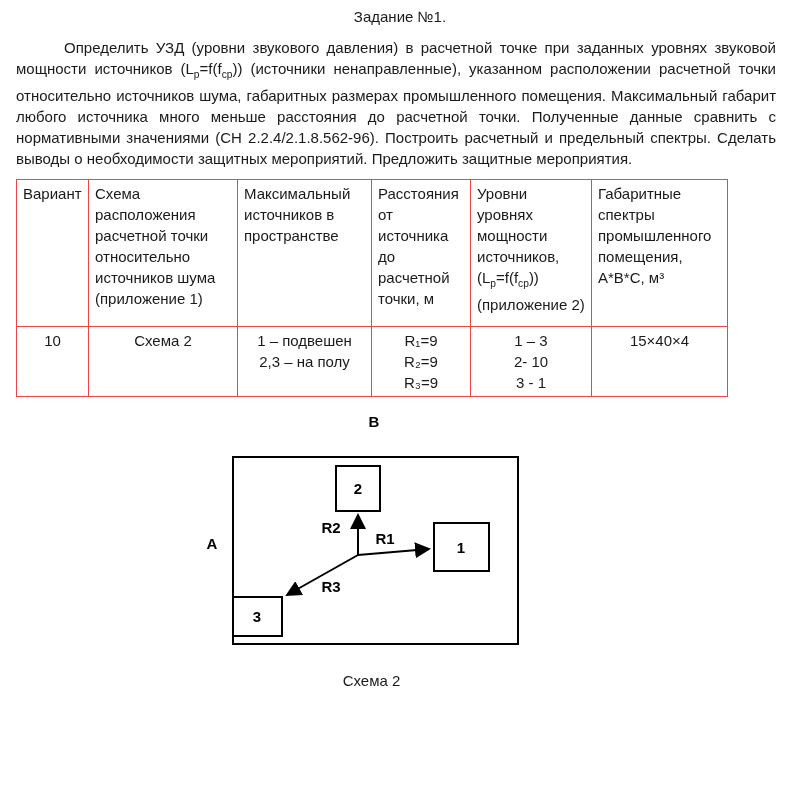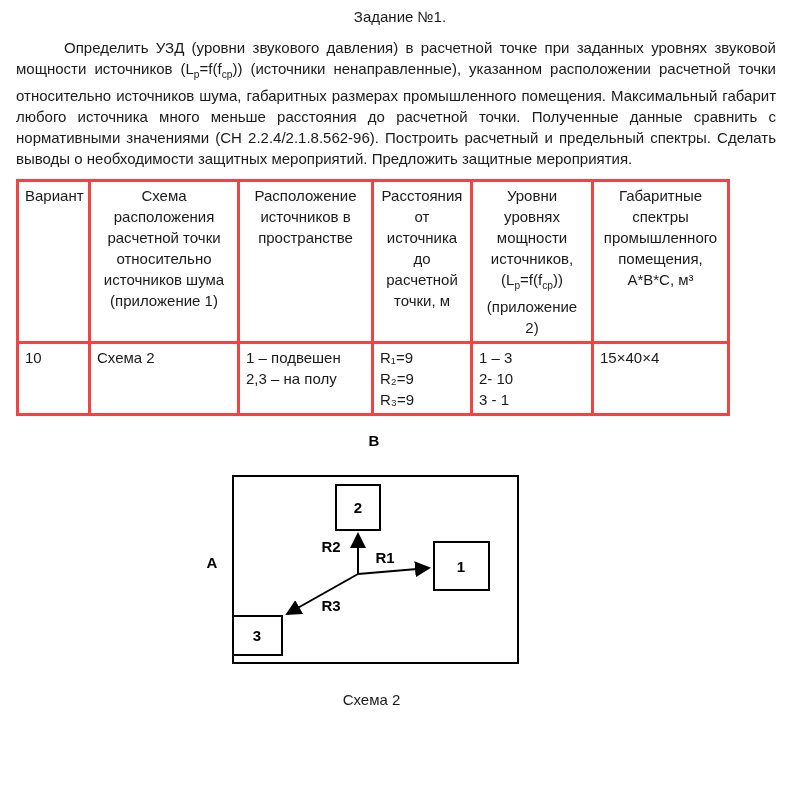"Вариант" table.task-table th, table.task-table td { border: 3px solid #ef4444 -> 1px solid #ef4444 }
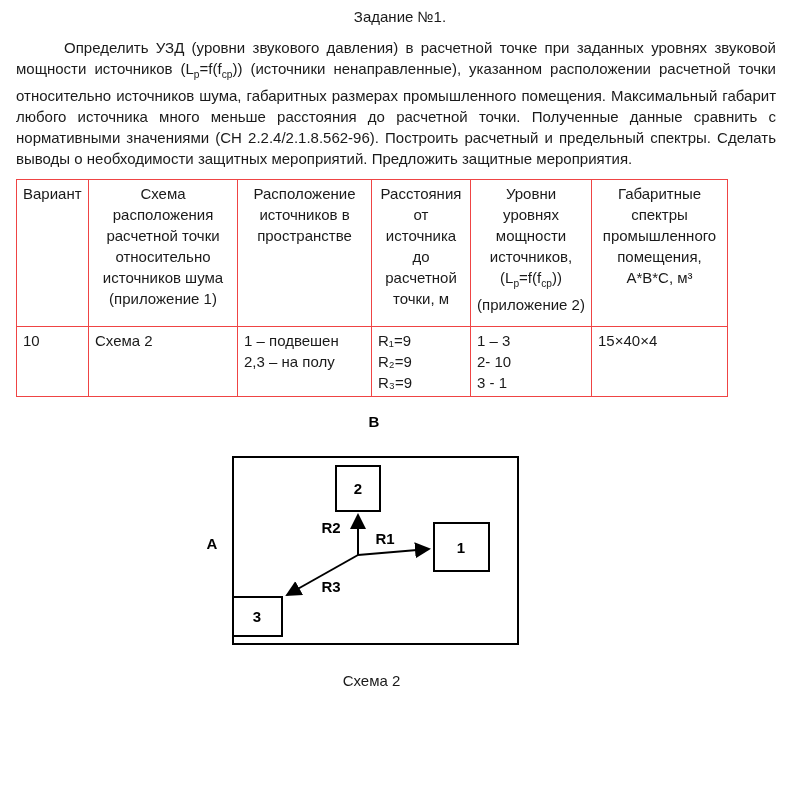"Схема расположения расчетной точки" table.task-table th { text-align: center -> left }
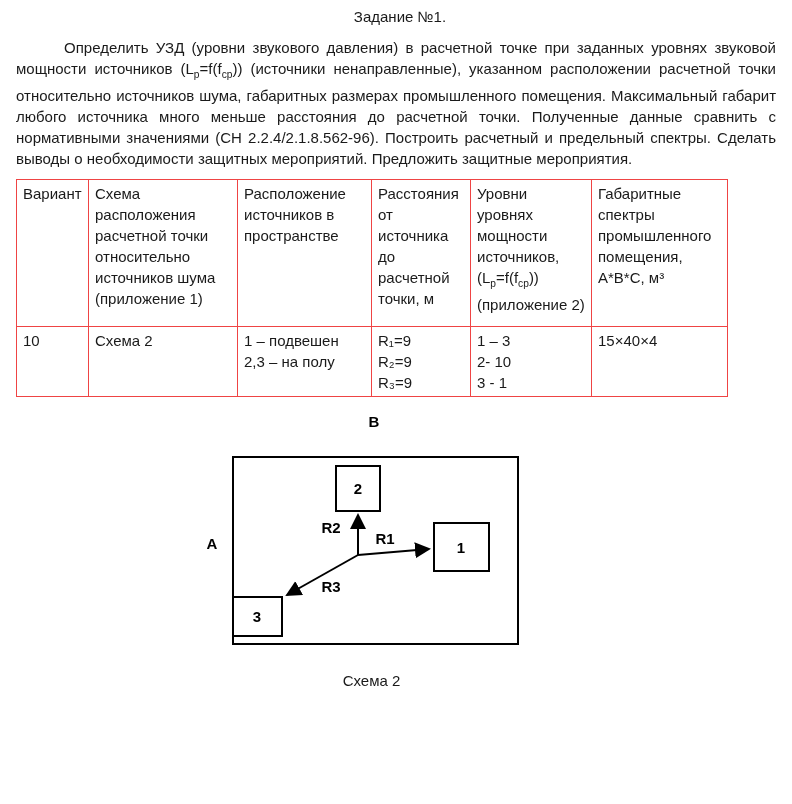"Расположение источников в пространстве" th { text: Расположение -> Максимальный }
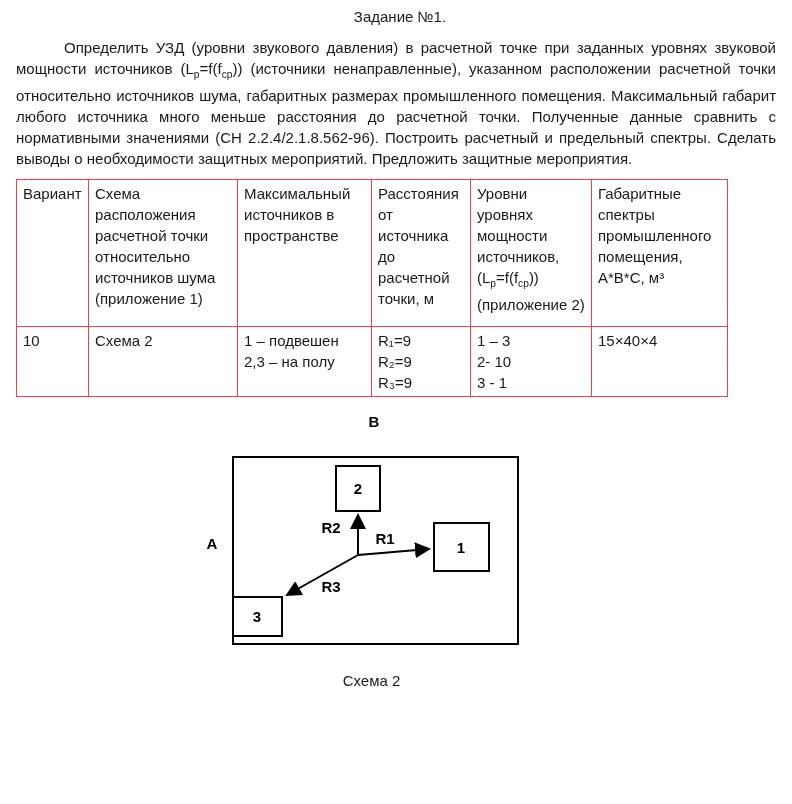"10" table.task-table td { text-align: left -> center }
